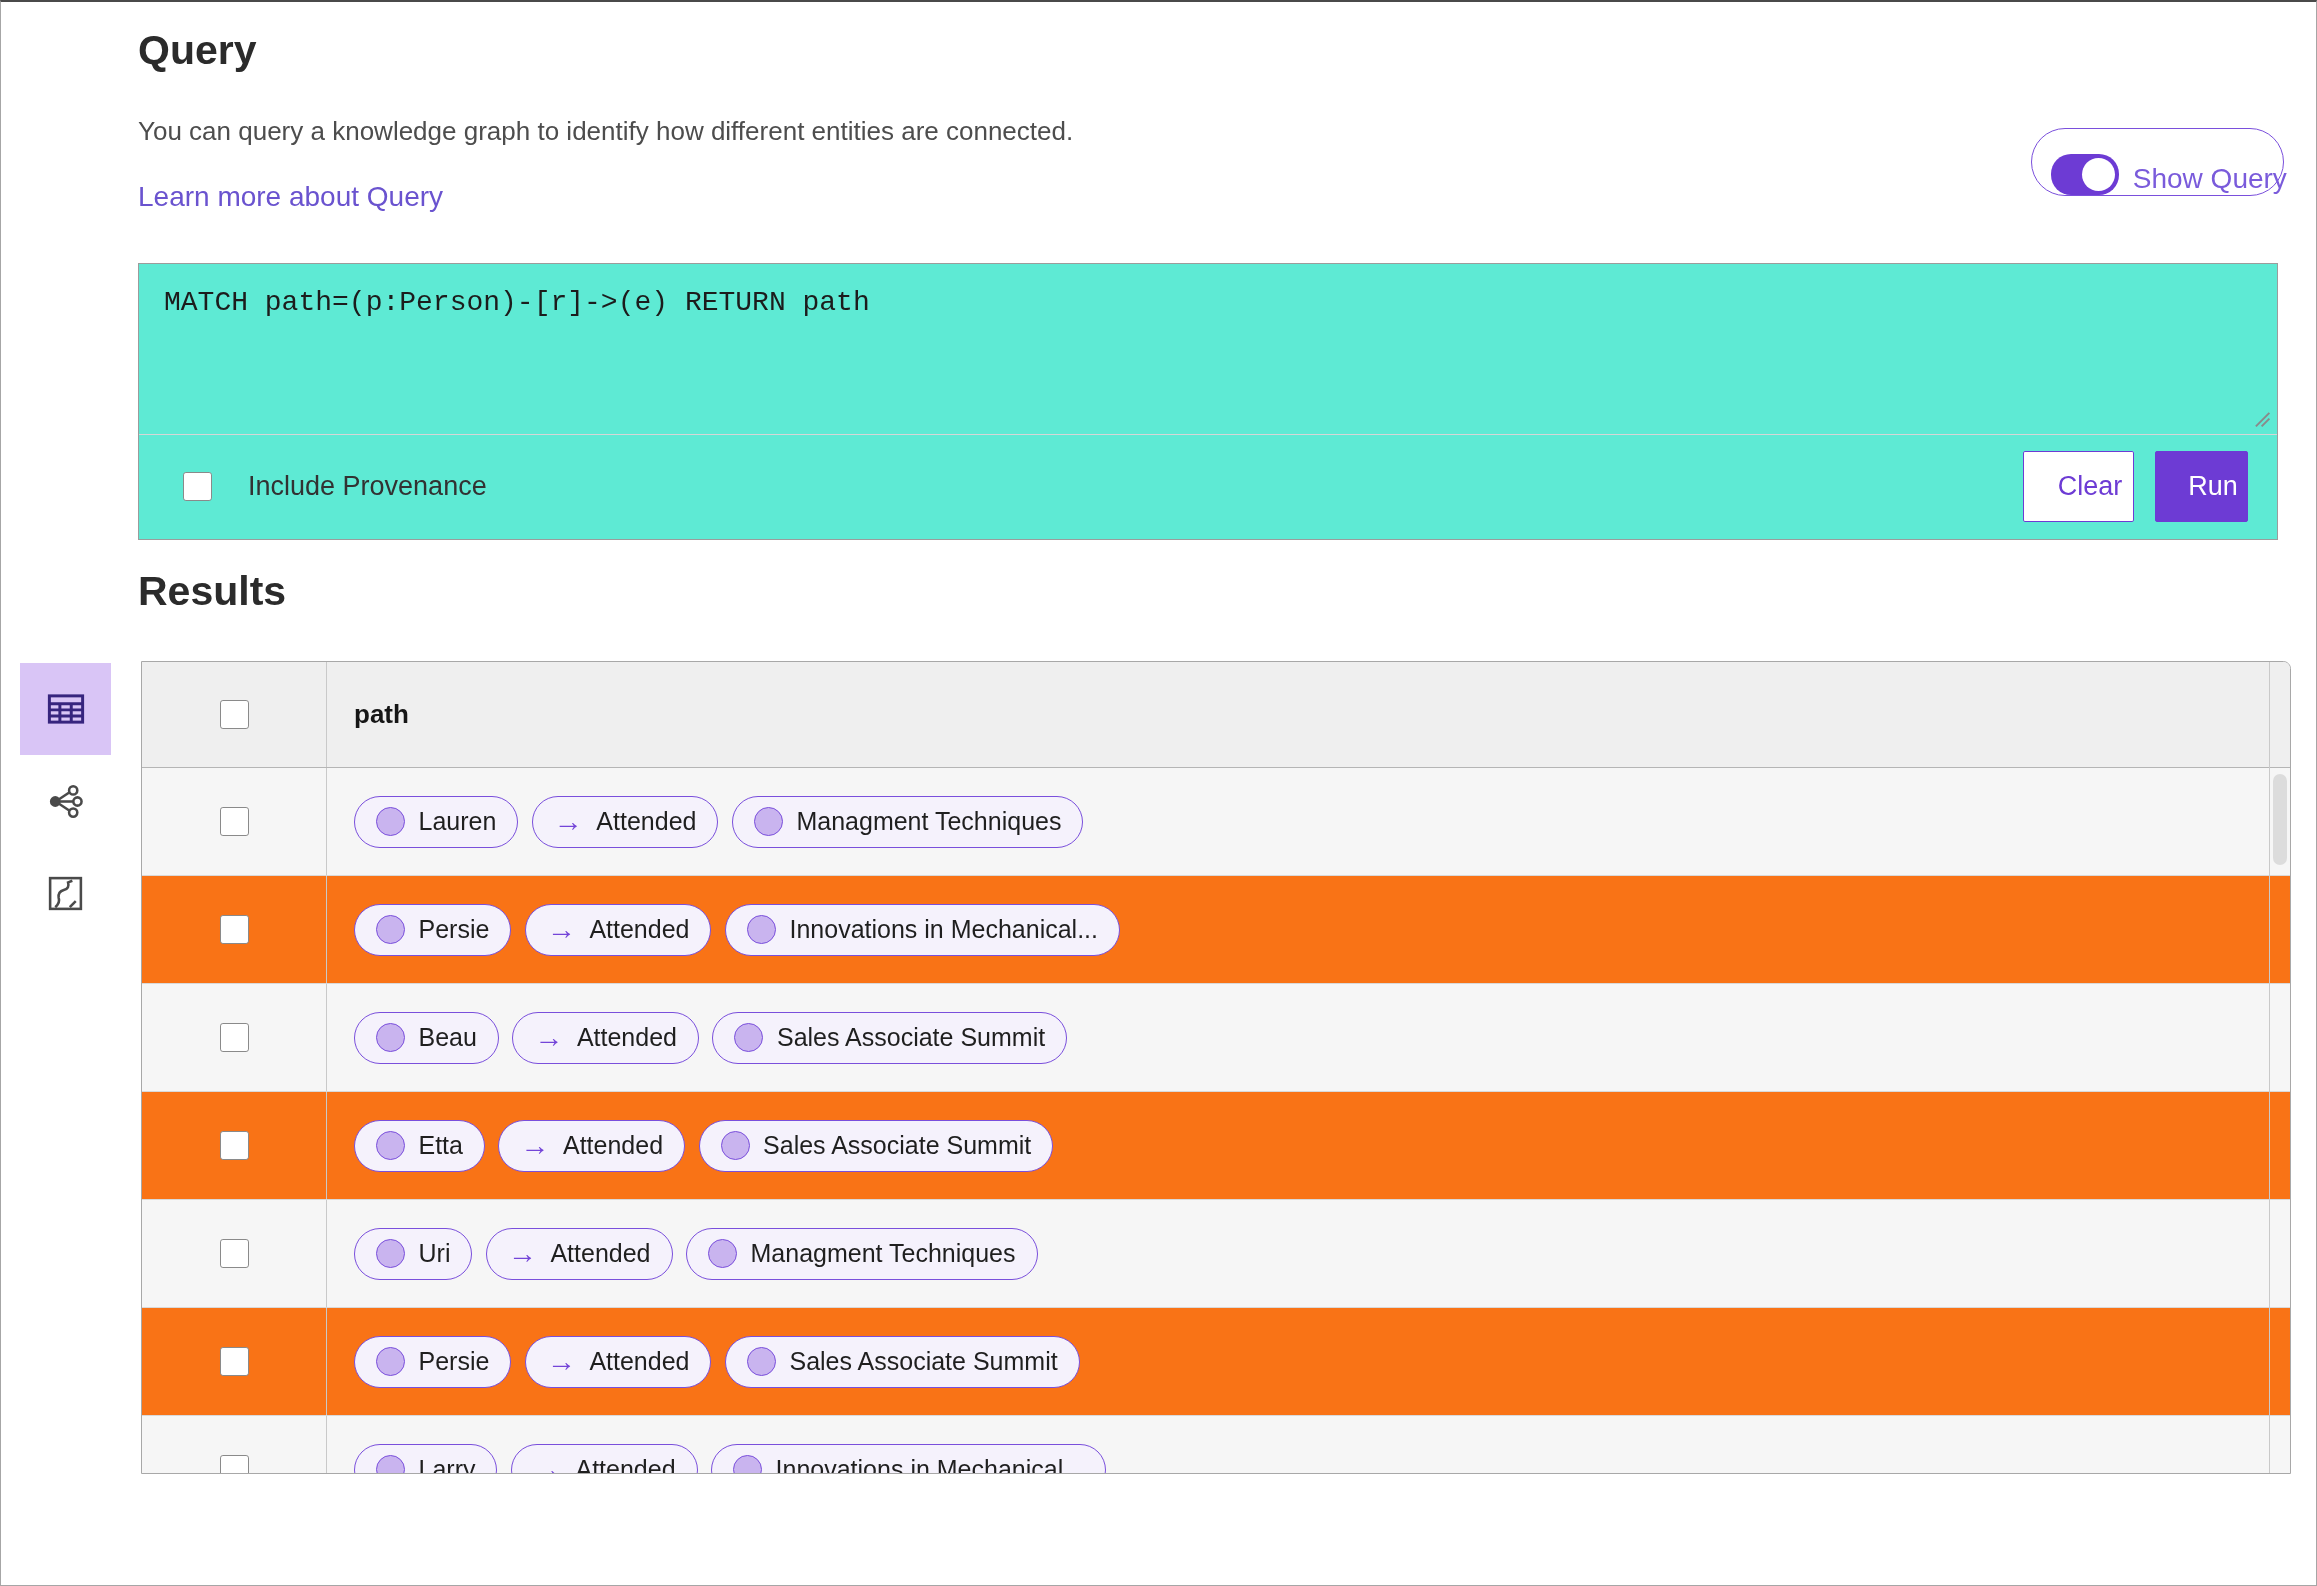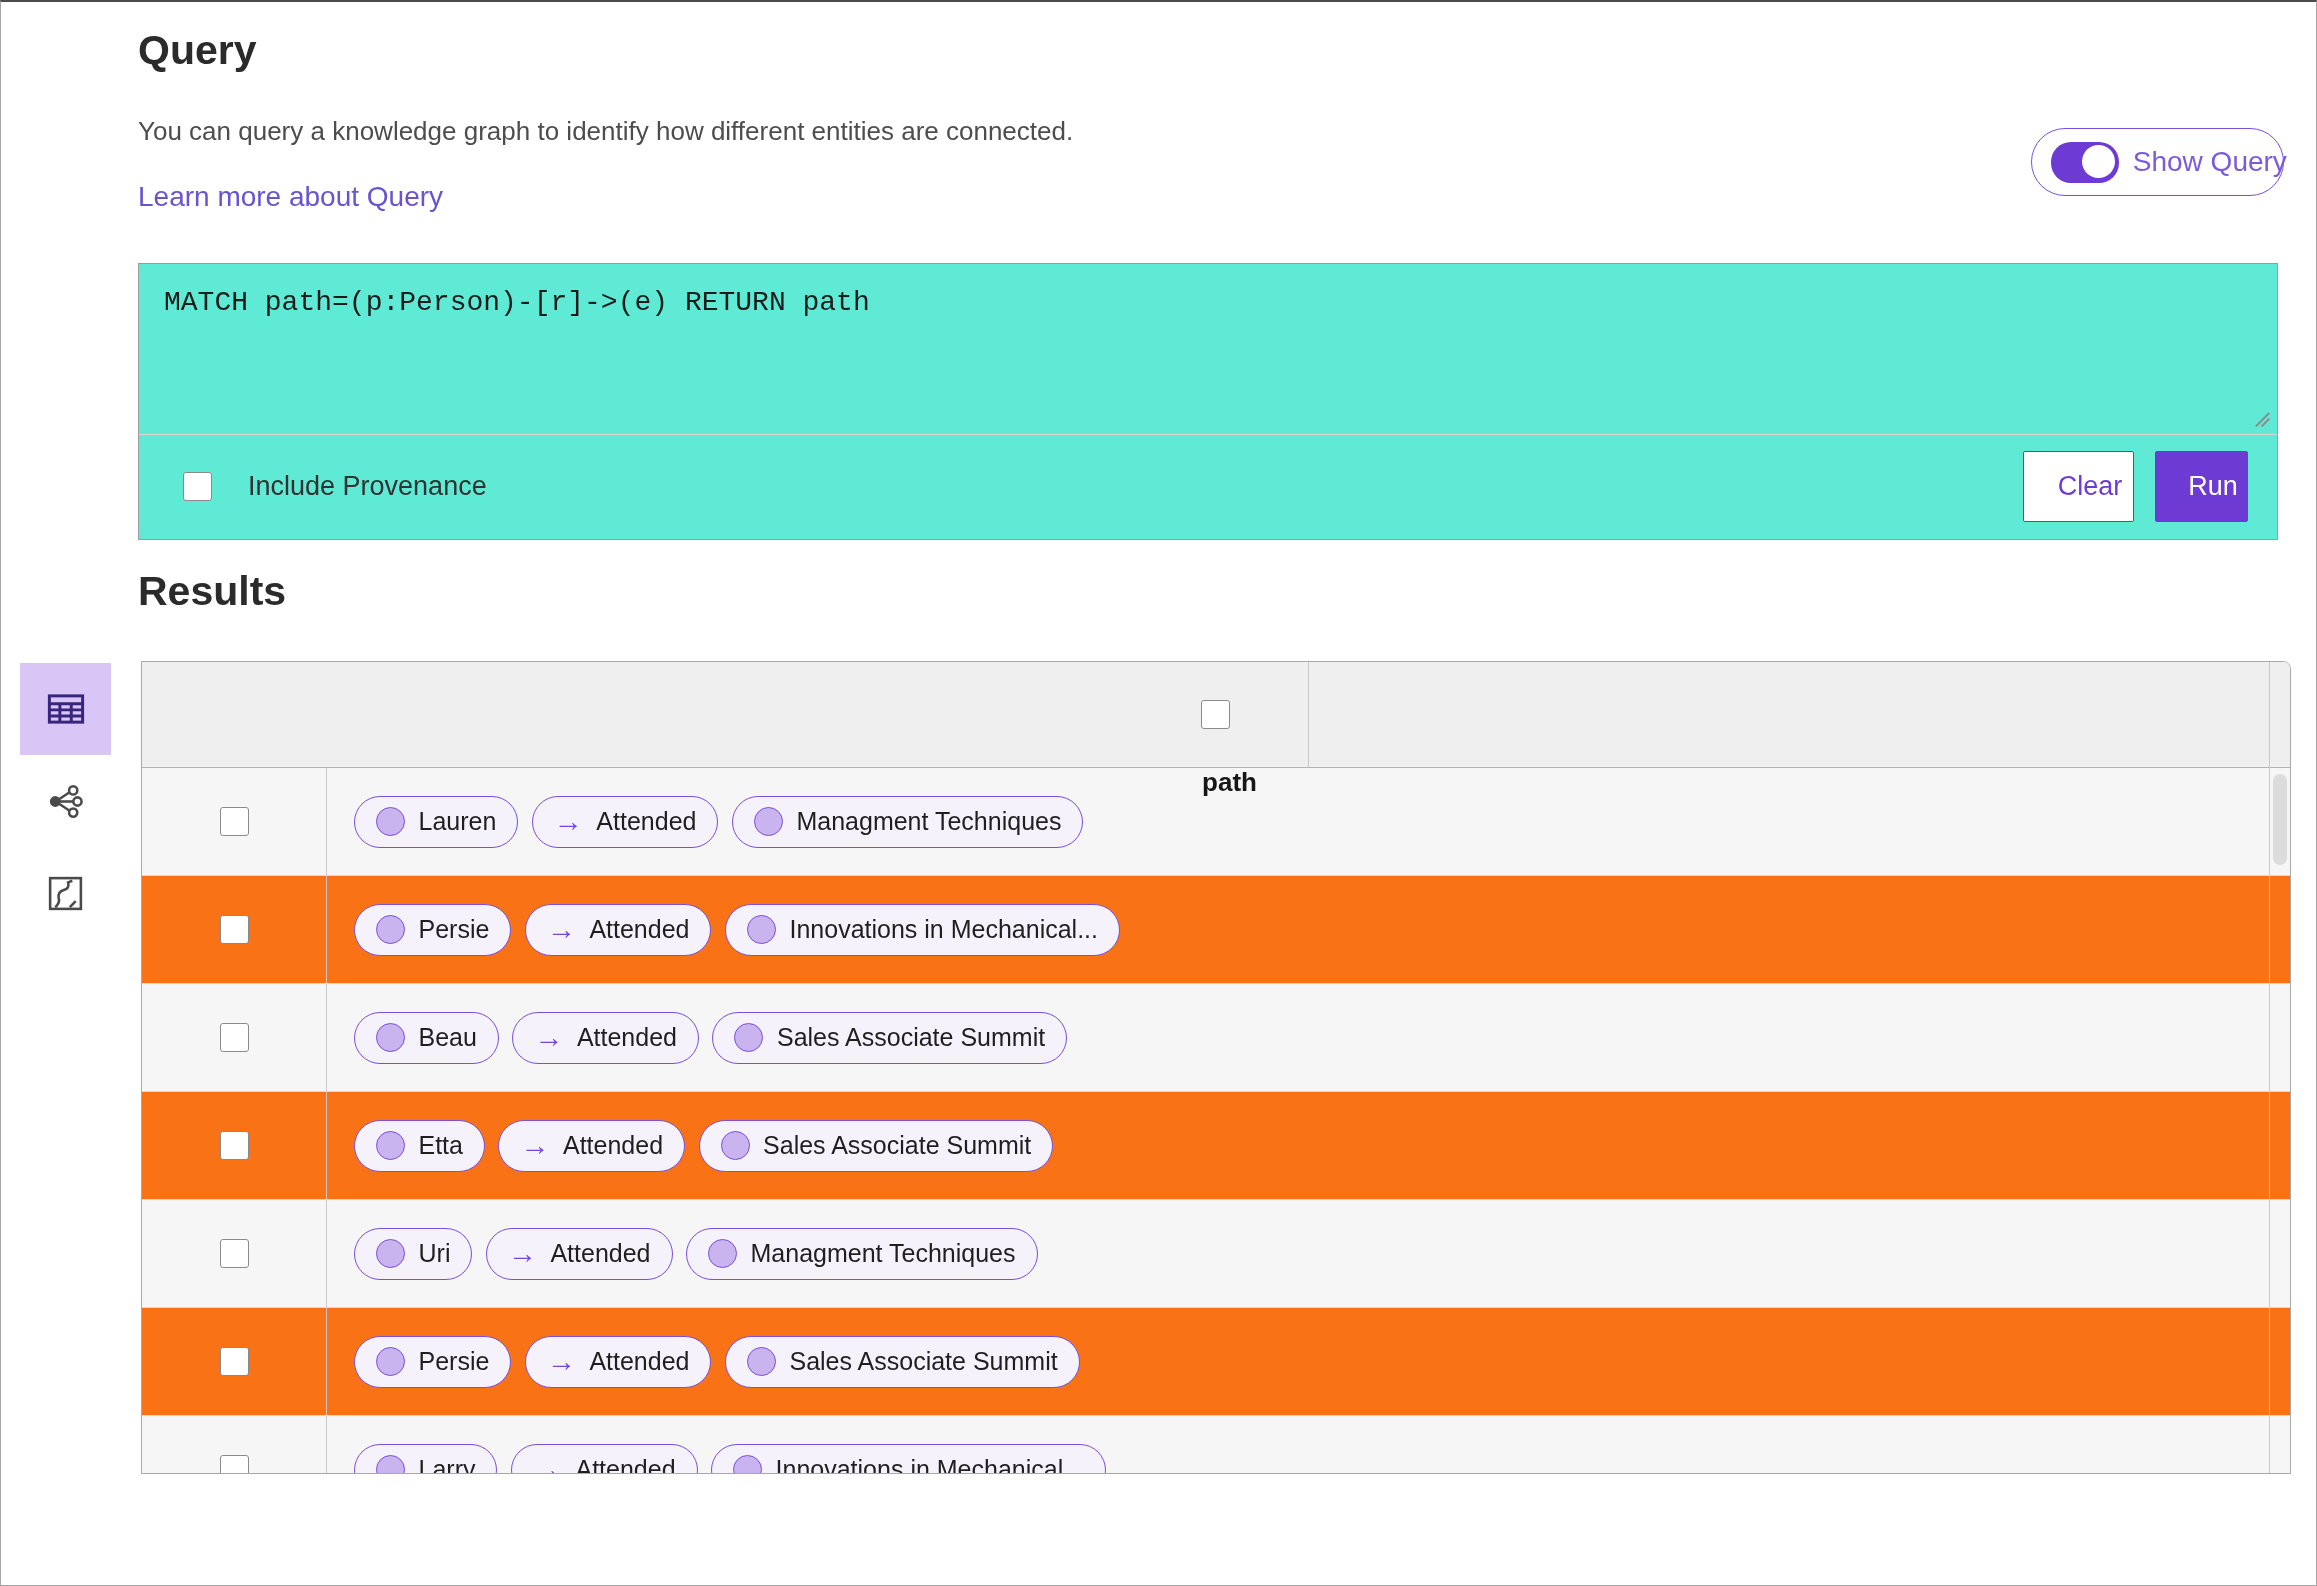"Show Query" .show-query-pill { align-items: center -> flex-end }
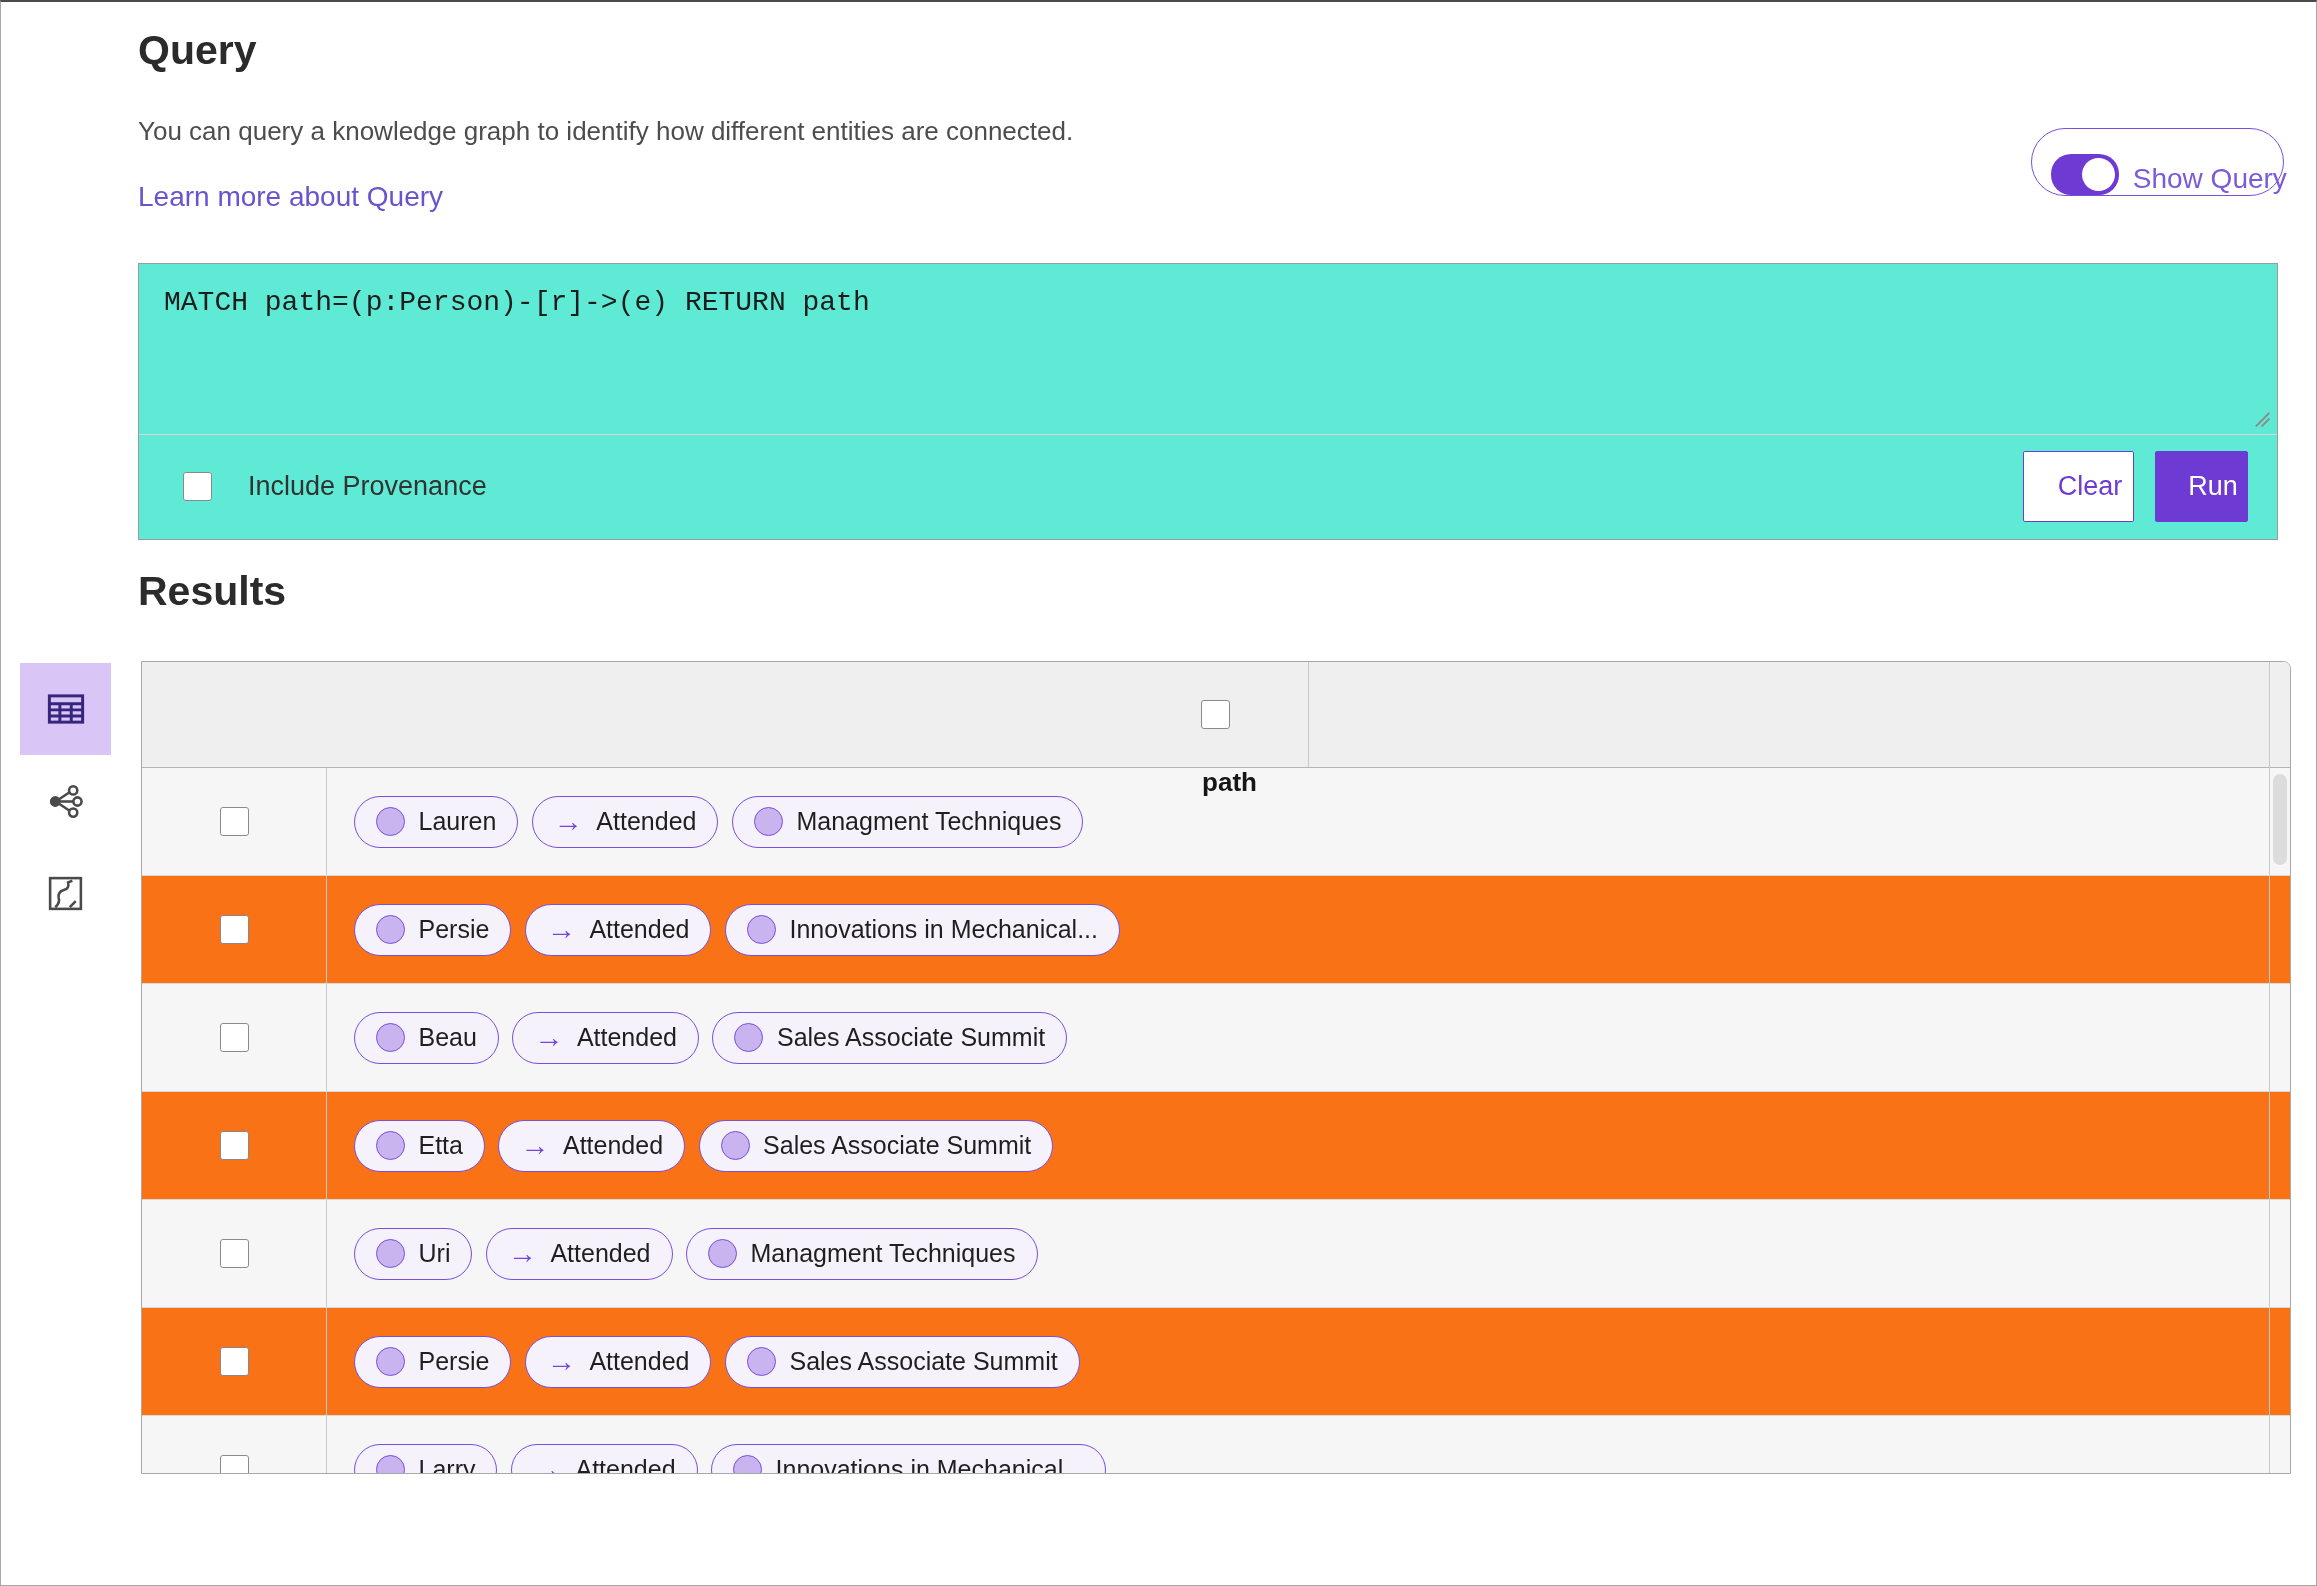"path" .thead { flex-direction: column -> none }
